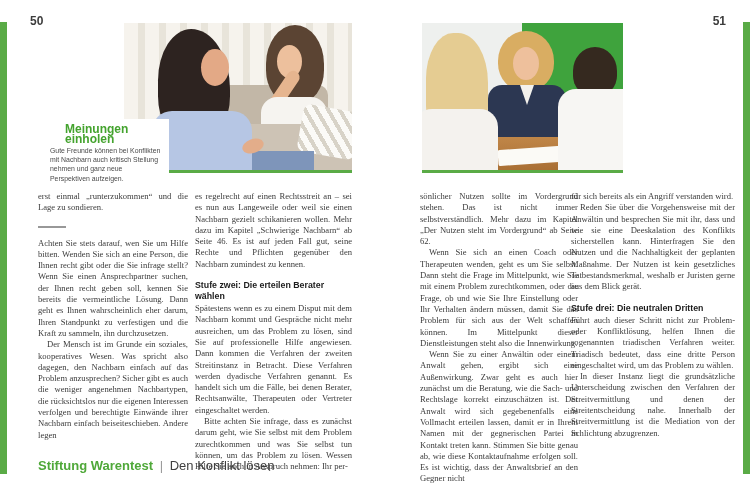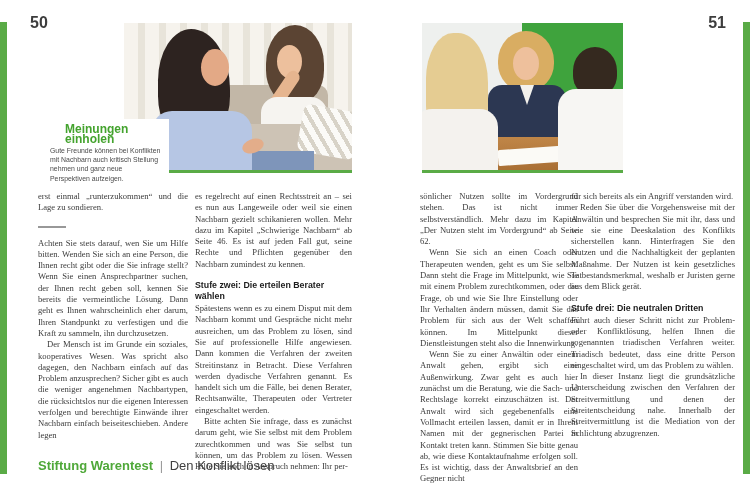"50" .pagenum { font-size: 16px -> 12px }
